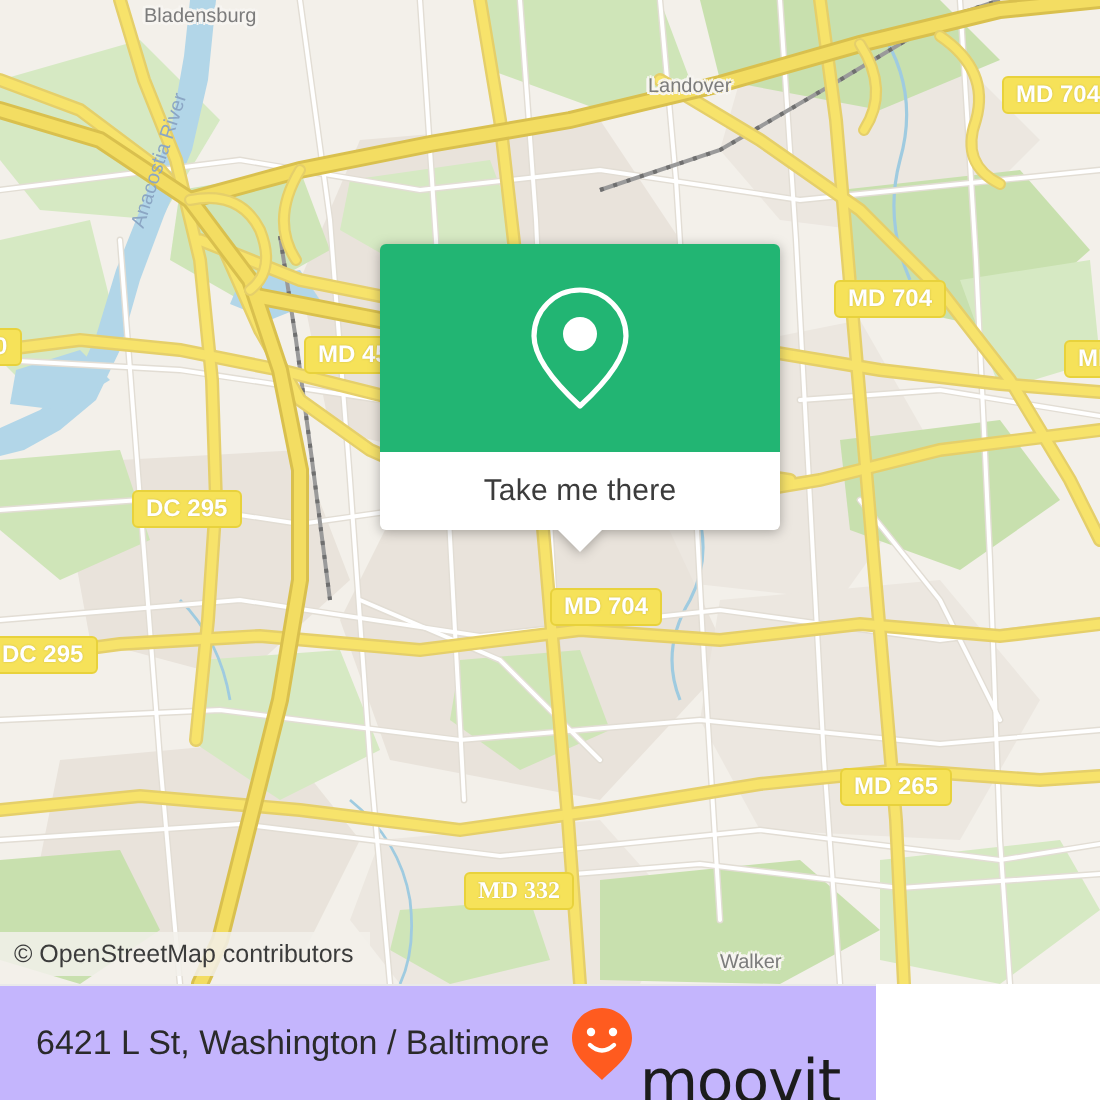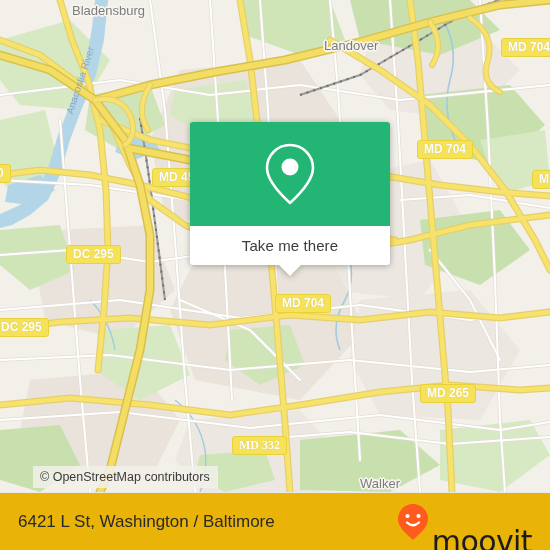"Bladensburg" .plabel.big { font-size: 13px -> 10px }
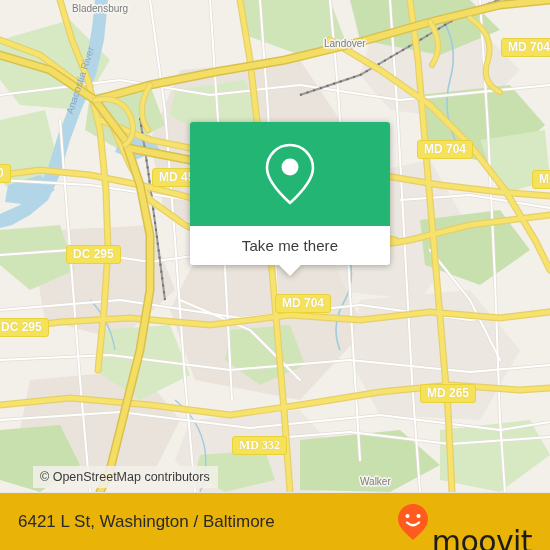"© OpenStreetMap contributors" #attrib { margin-left: 33px -> none }
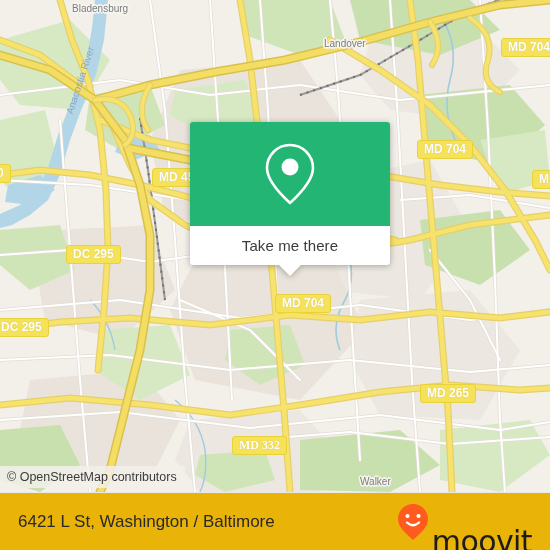"6421 L St, Washington /" #footer { background: #eab308 -> #c4b5fd; width: 550px -> 438px }
